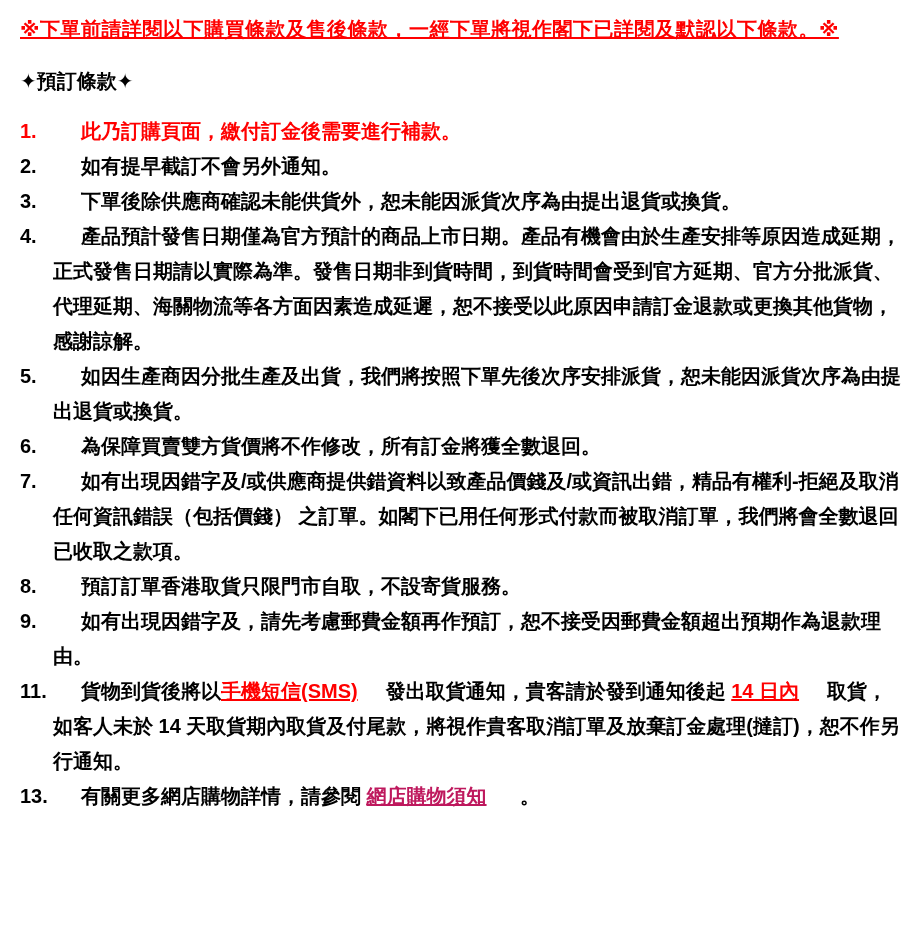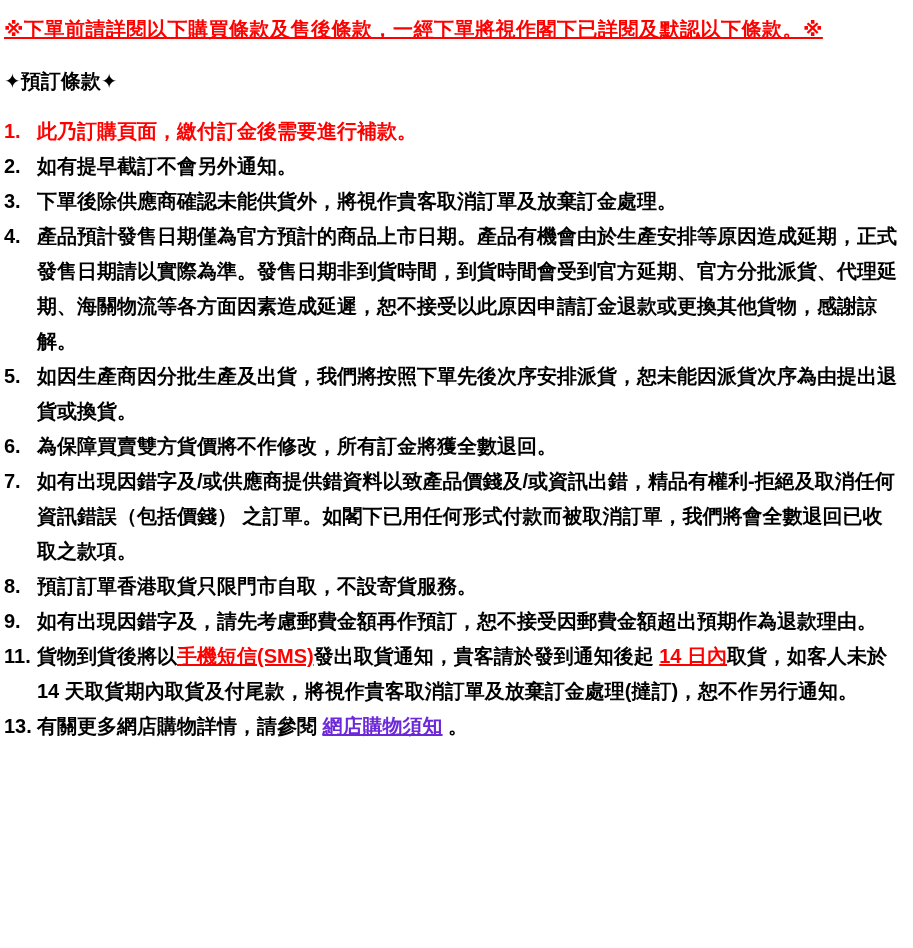"※下單前請詳閱以下購買條款及售後條款，一經下單將視作閣下已詳閱及默認以下條款。※" .page { padding: 12px 12px 8px 4px -> 12px 12px 8px 20px }
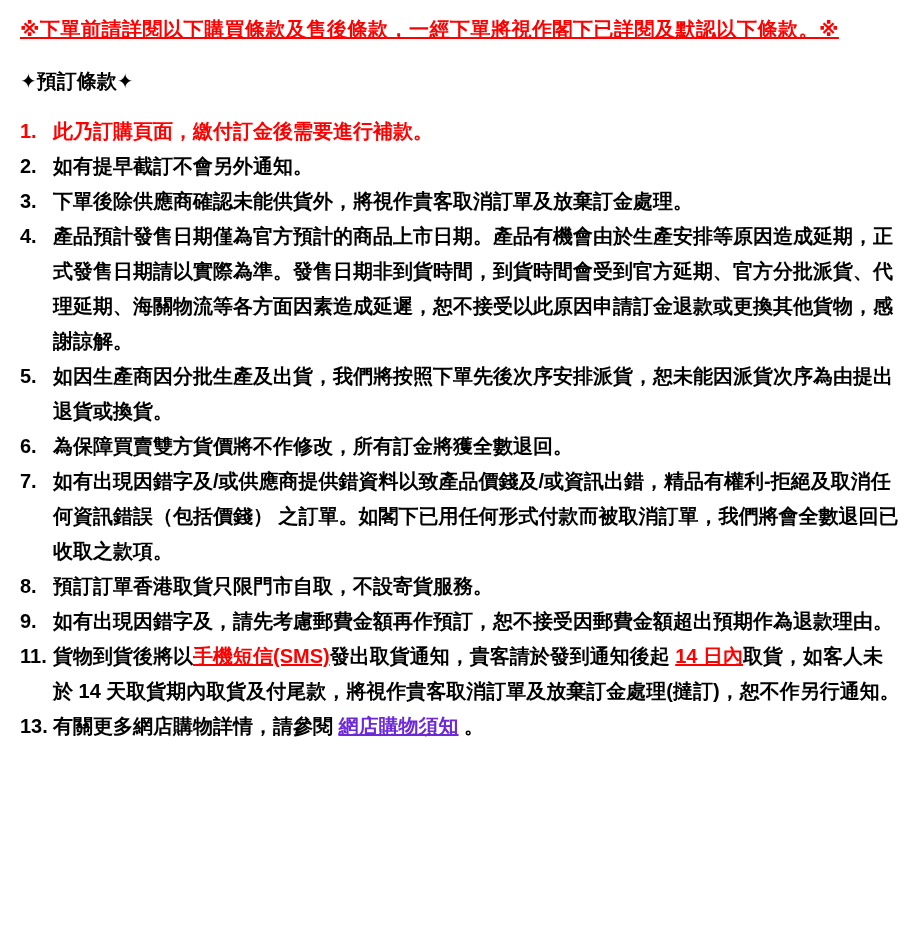"此乃訂購頁面，繳付訂金後需要進行補款。" .seg.plain { margin-left: none -> 28px }
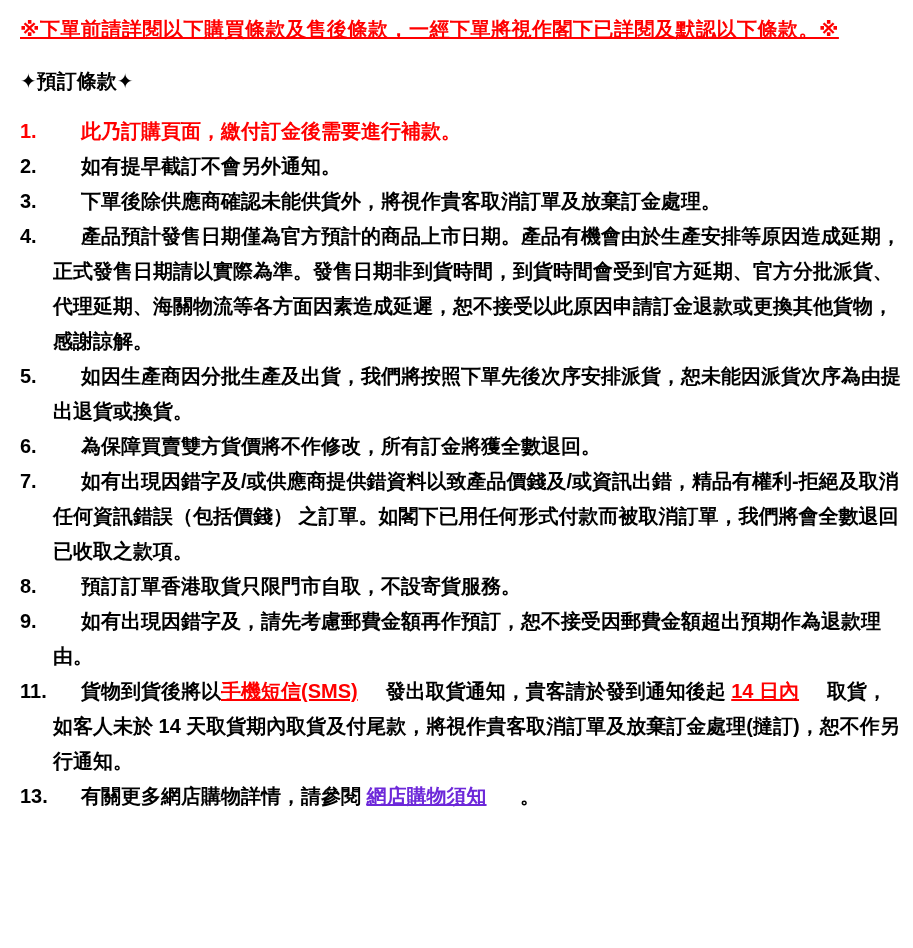"下單後除供應商確認未能供貨外，將視作貴客取消訂單及放棄訂金處理。" span.seg { text: 將視作貴客取消訂單及放棄訂金處理 -> 恕未能因派貨次序為由提出退貨或換貨 }
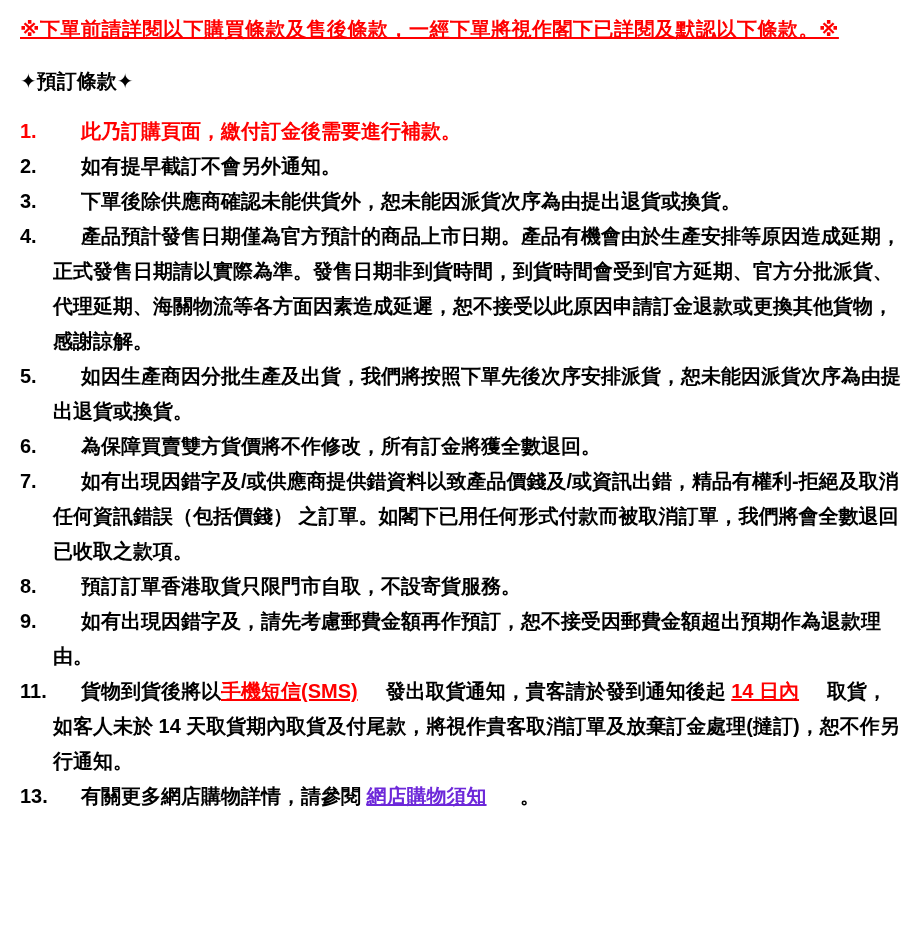"網店購物須知" a.seg.link { color: #6d28d9 -> #be185d }
